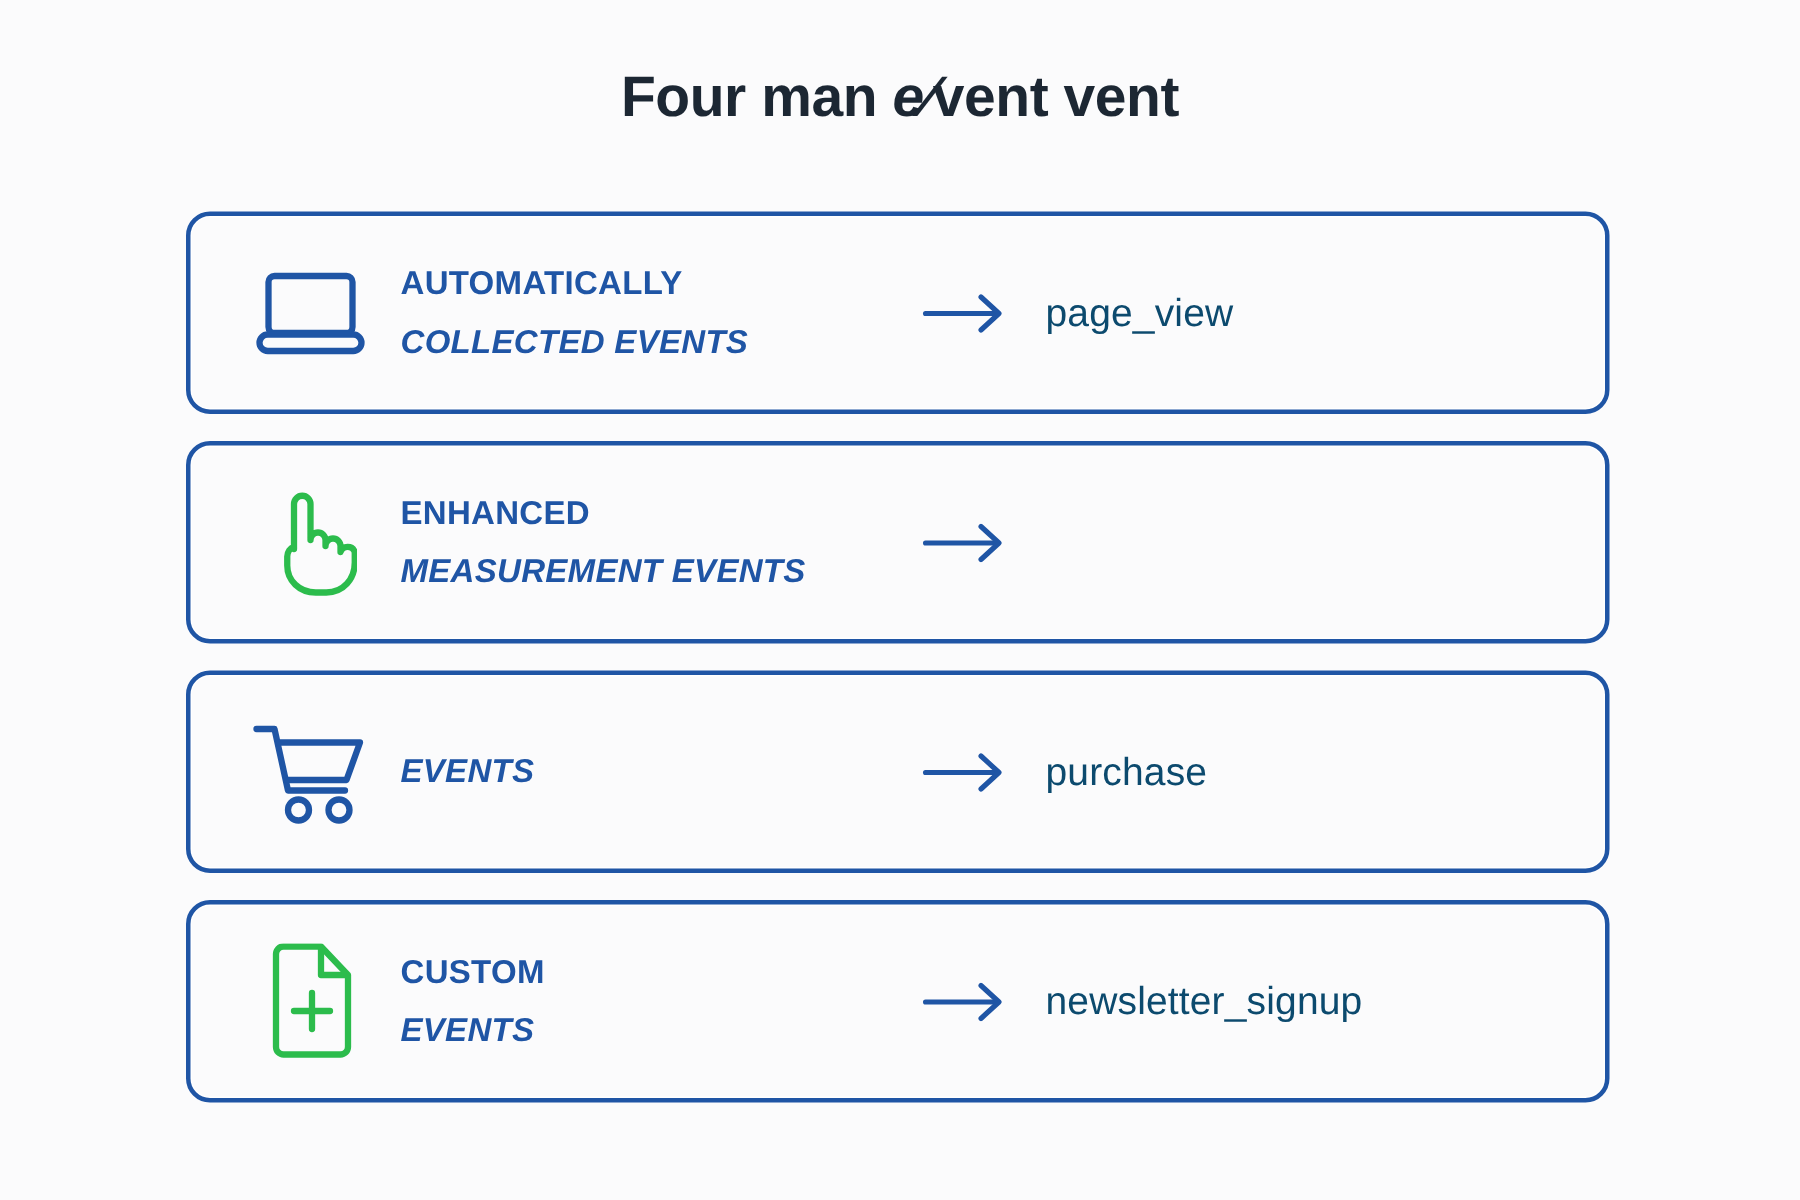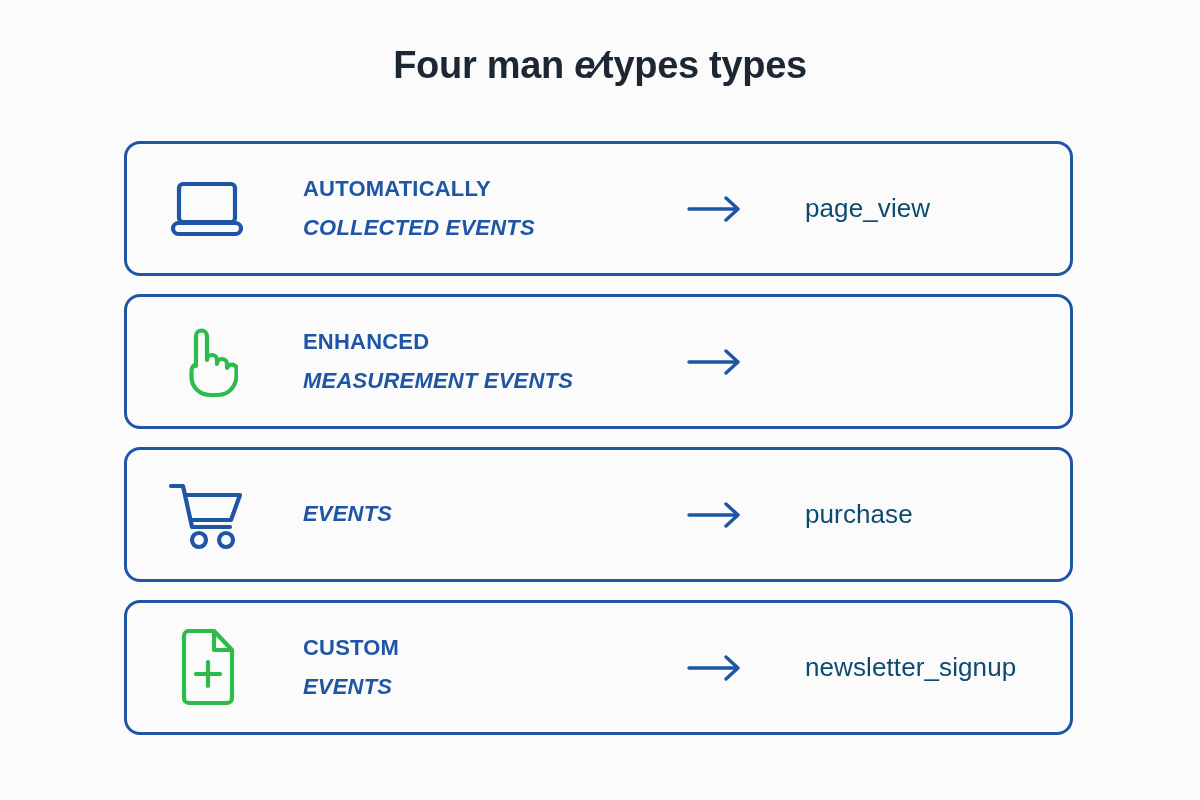"types types" span { text: types types -> vent vent }
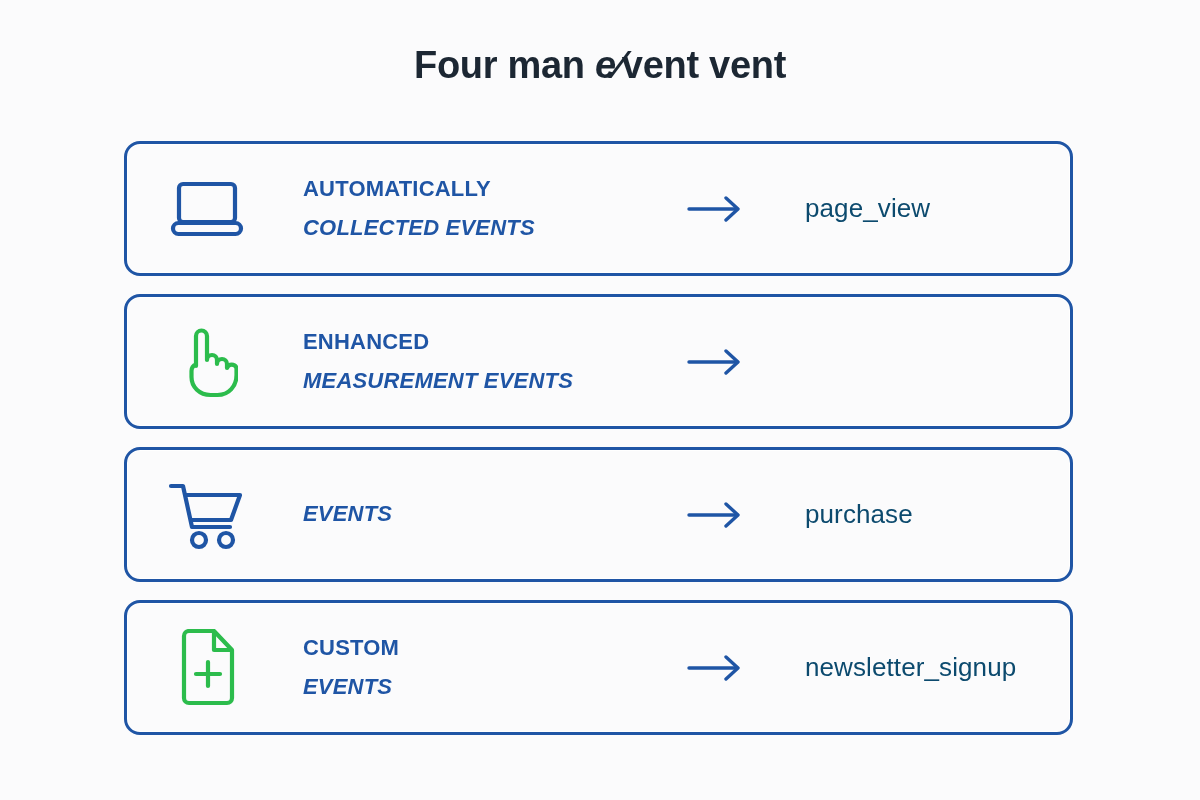"AUTOMATICALLY" .card { gap: 36px -> none }
